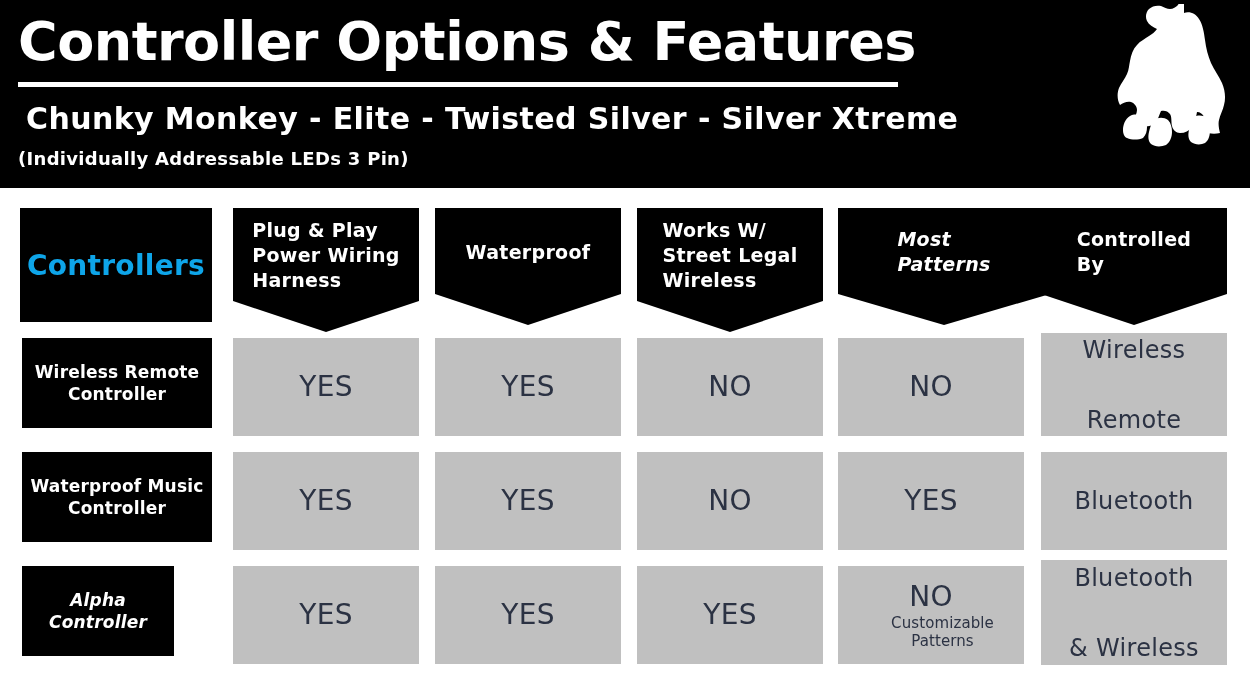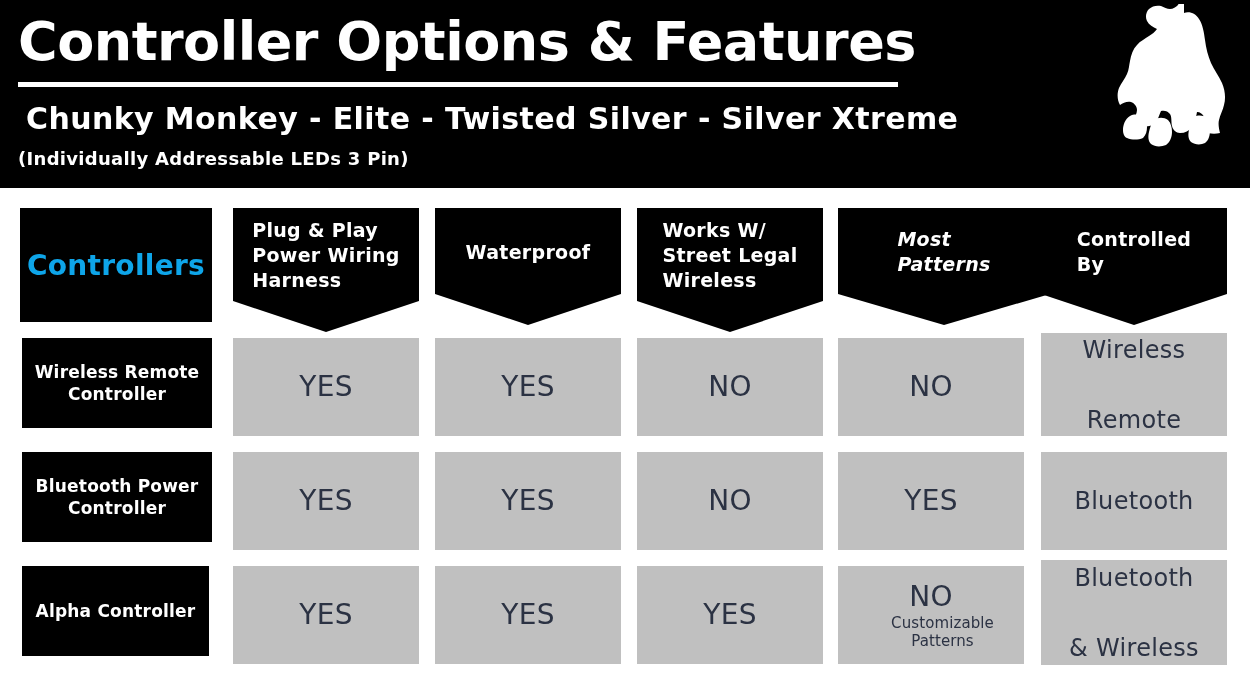"Bluetooth Power" div { text: Bluetooth Power -> Waterproof Music }
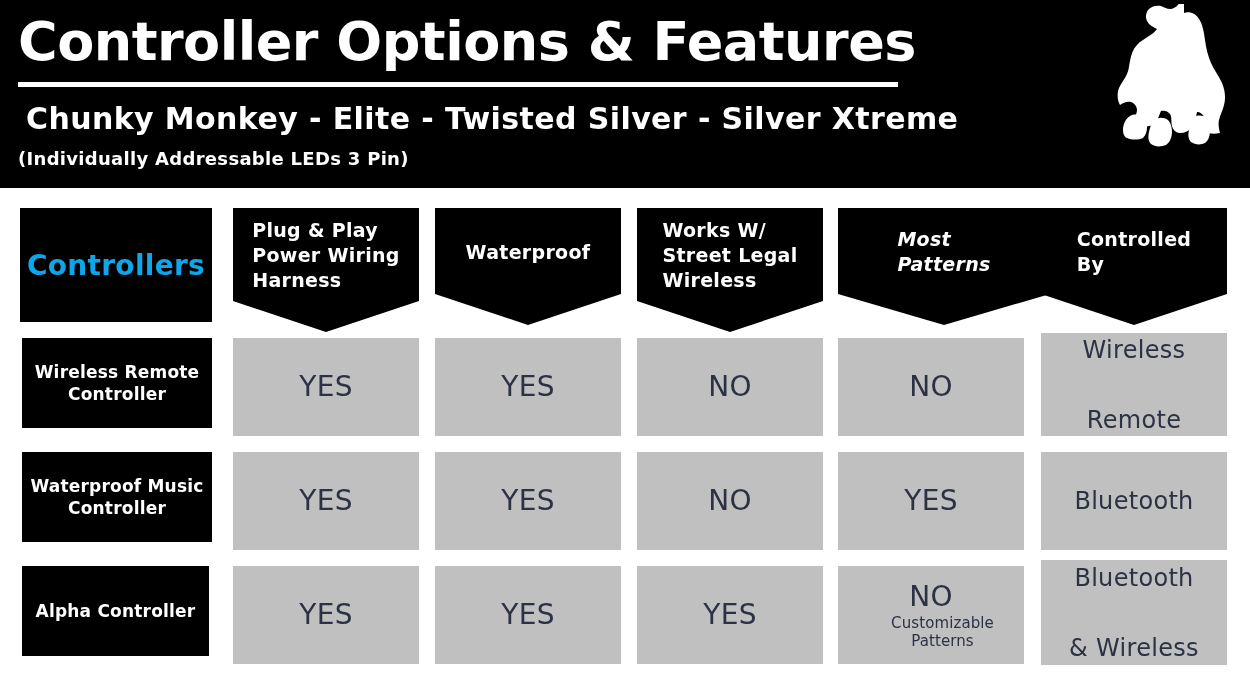"Alpha Controller" div.rowlabel { font-style: none -> italic; width: 187px -> 152px }
